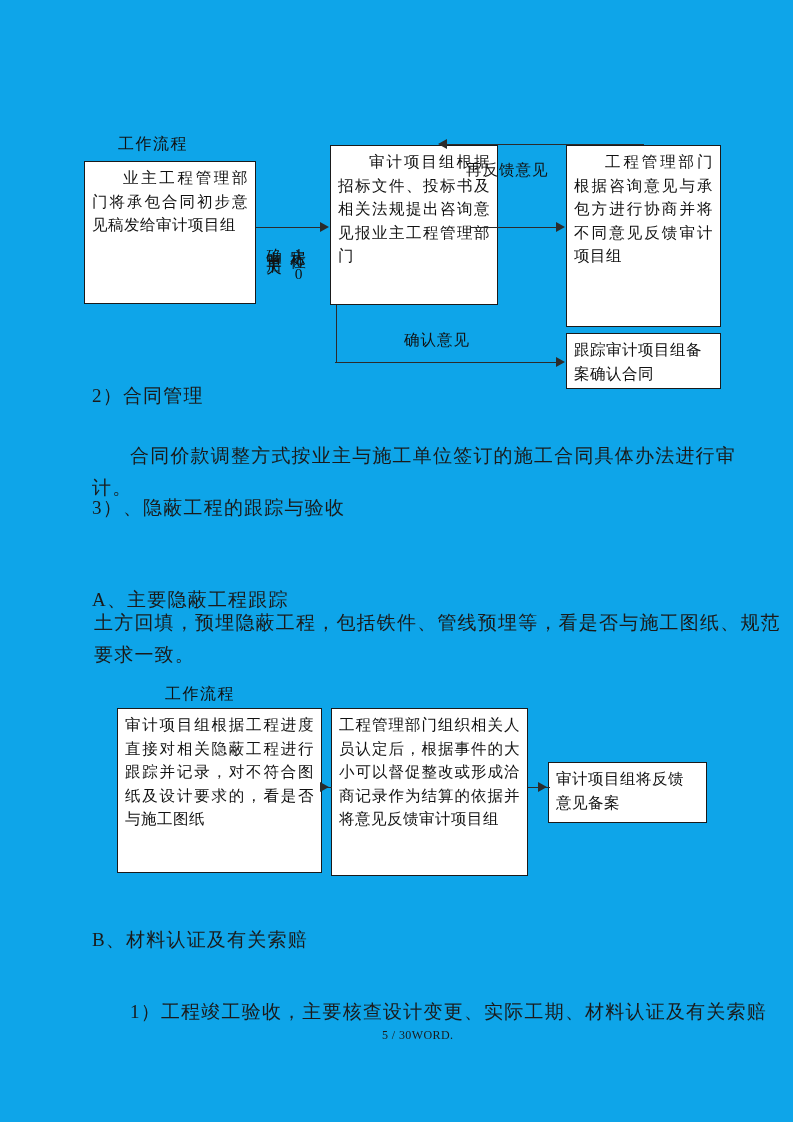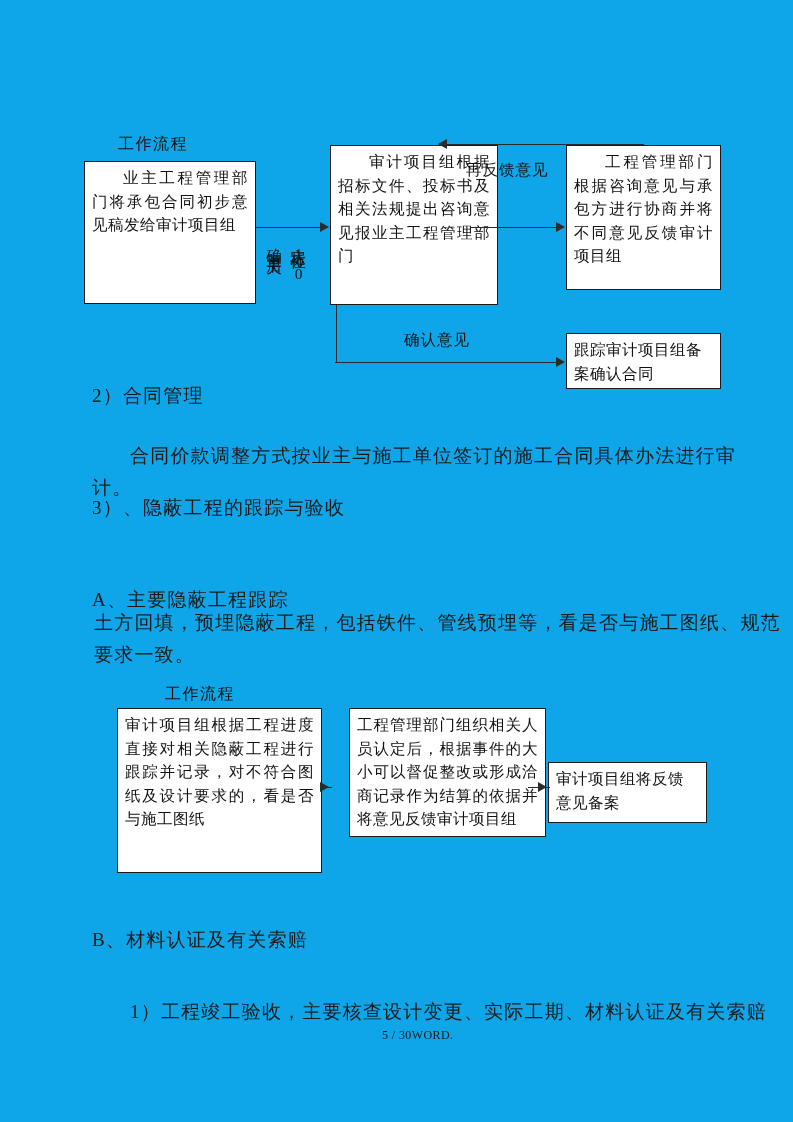"工程管理部门根据咨询意见与承包方进行协商并将不同意见反馈审计项目组" div.fc-box { height: 145px -> 182px }
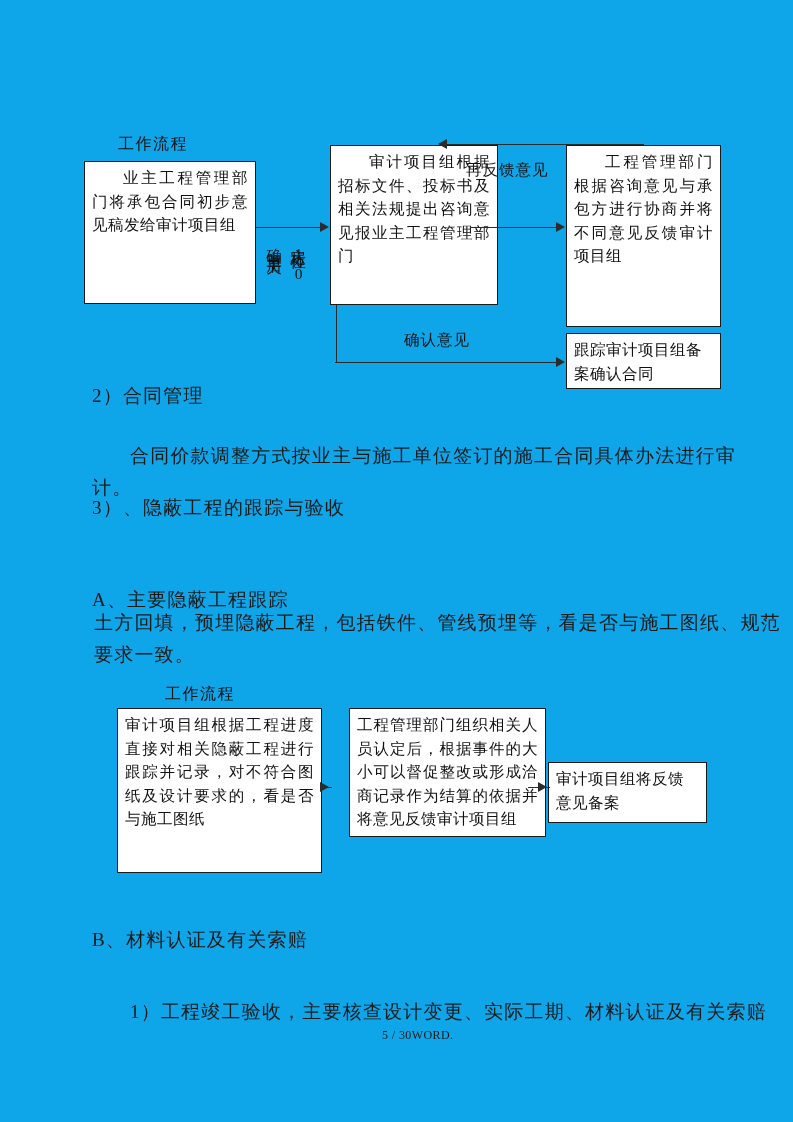"工程管理部门组织相关人员认定后，根据事件的大小可以督促整改或形成洽商记录作为结算" div.fc-box { height: 129px -> 168px; margin-left: 18px -> none }
